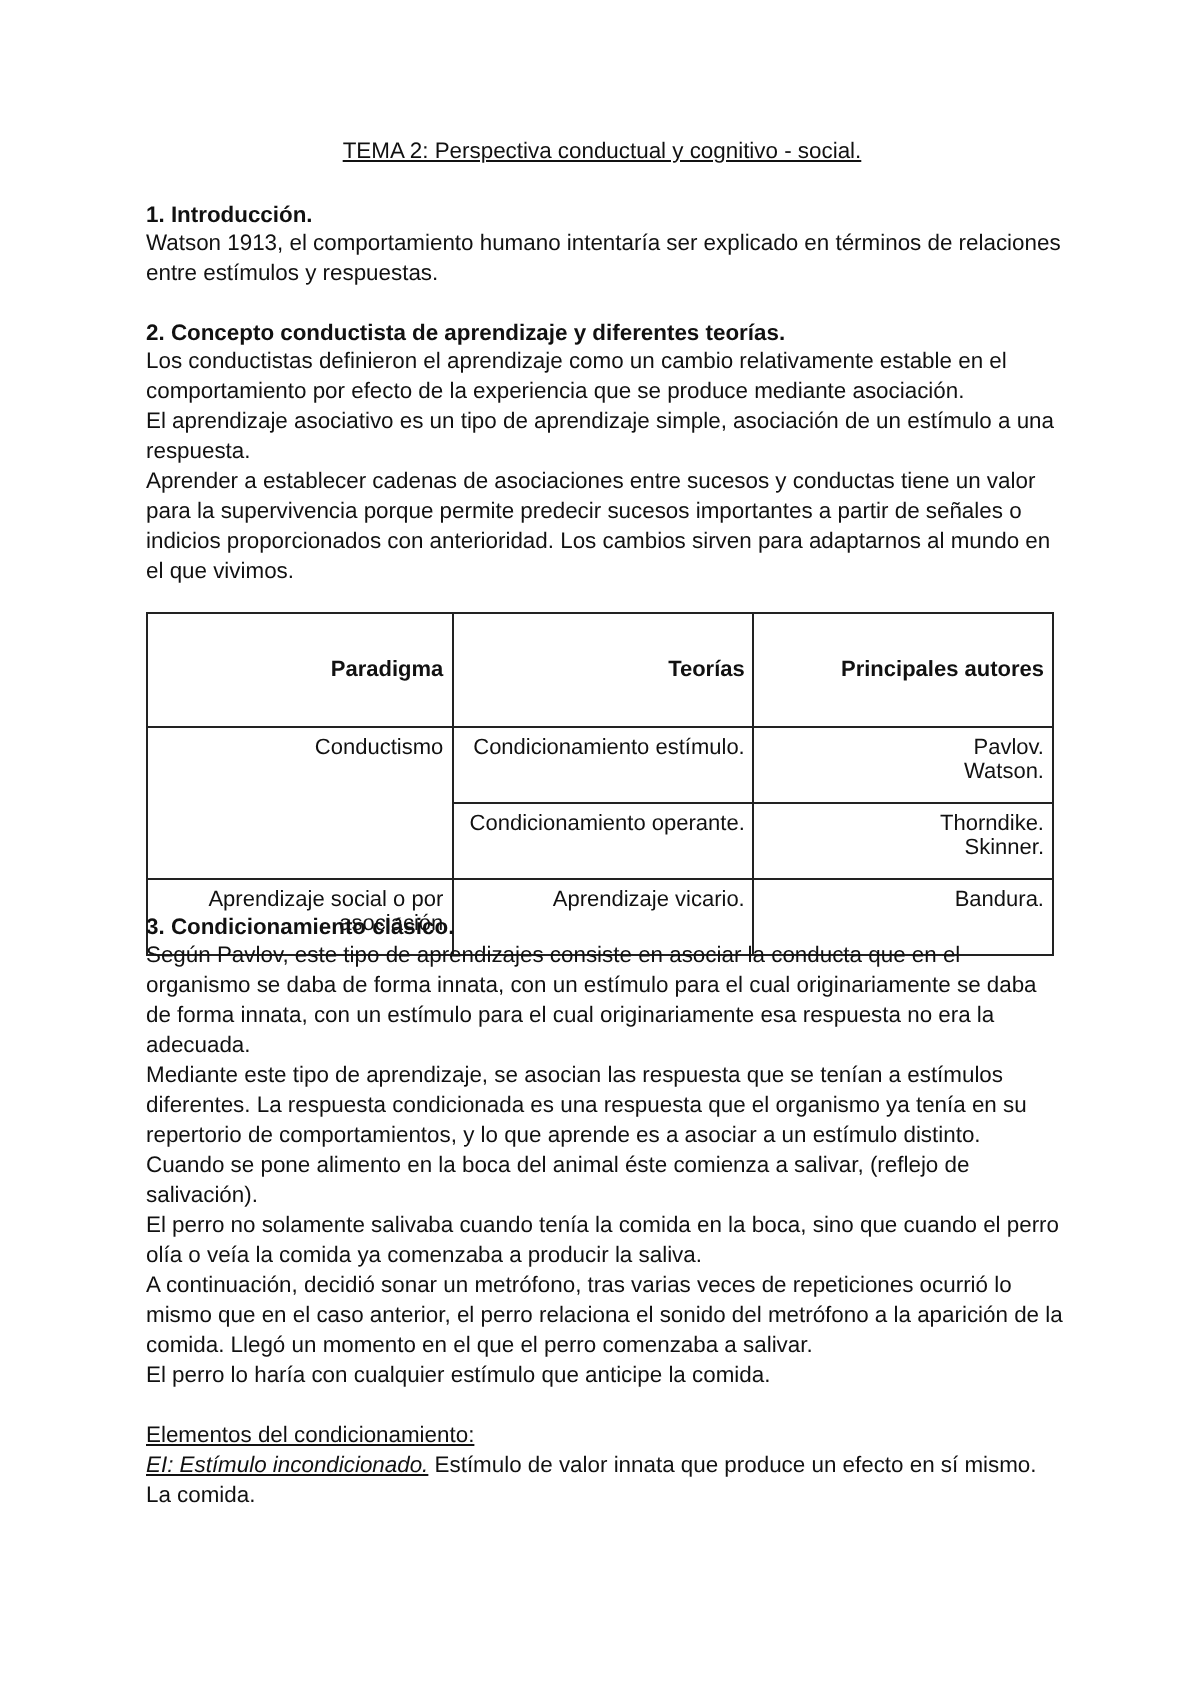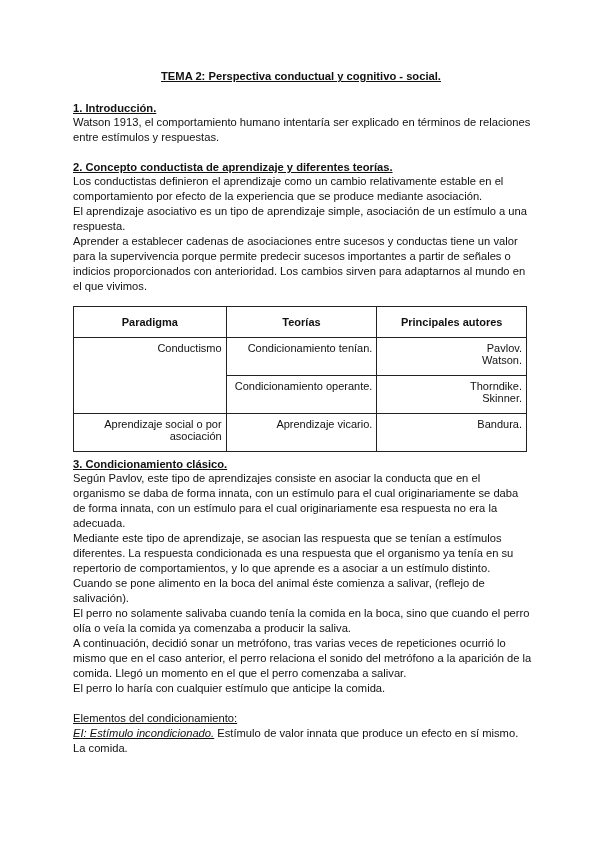"TEMA 2: Perspectiva conductual y" .title { font-weight: bold -> normal }
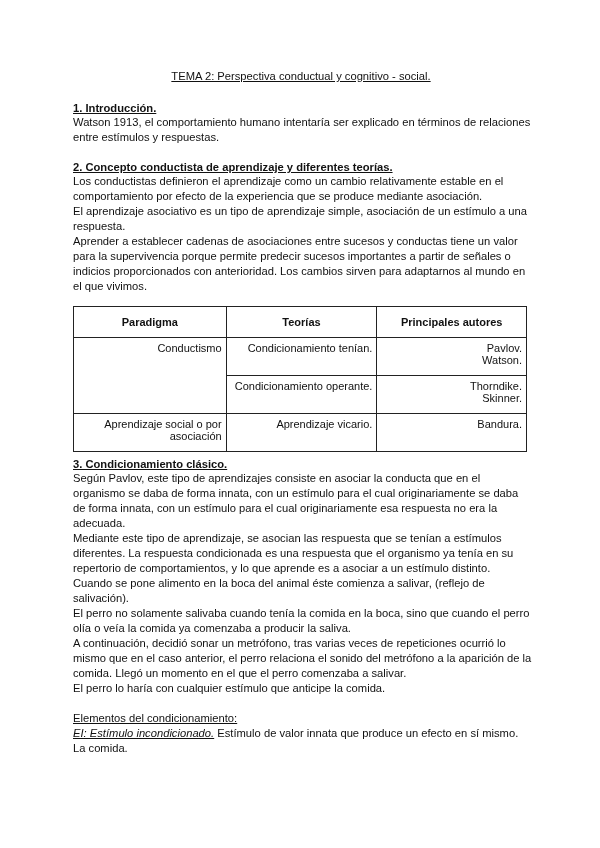"1. Introducción." .h { text-decoration: underline -> none }
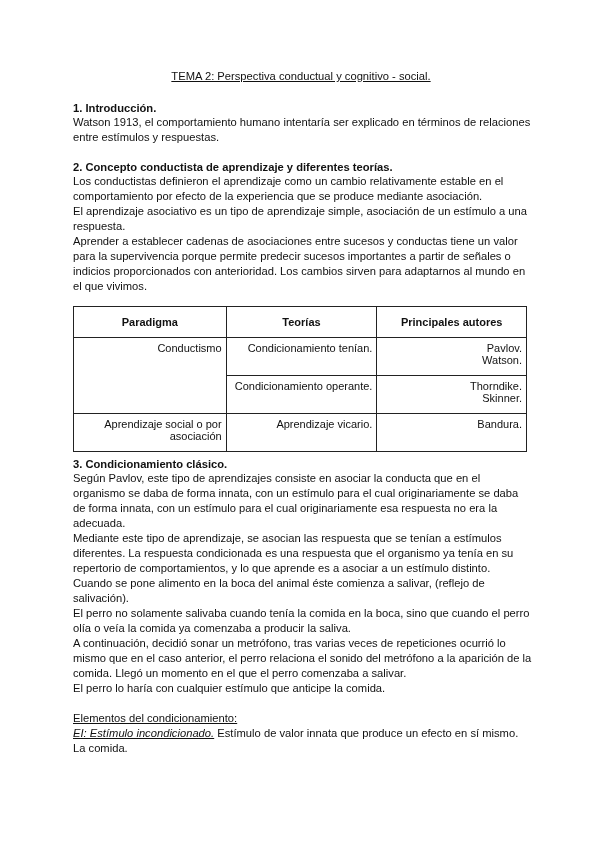"Paradigma" th { padding: 5px 4px -> 18px 4px; text-align: center -> right }
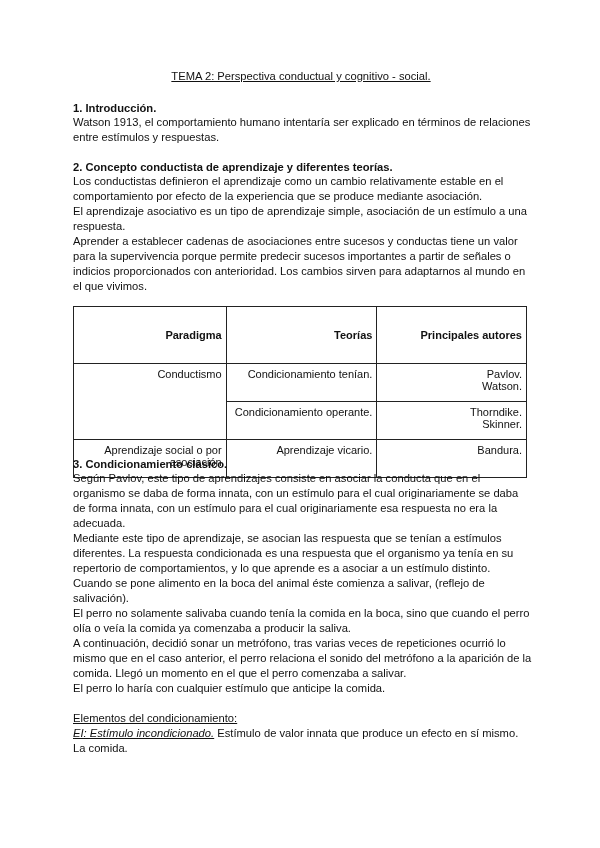"Condicionamiento tenían." td { text: tenían -> estímulo }
